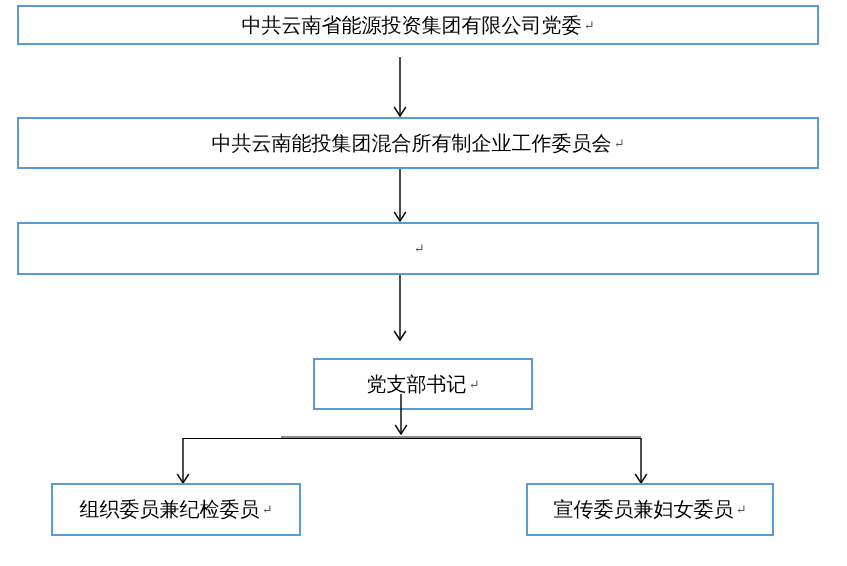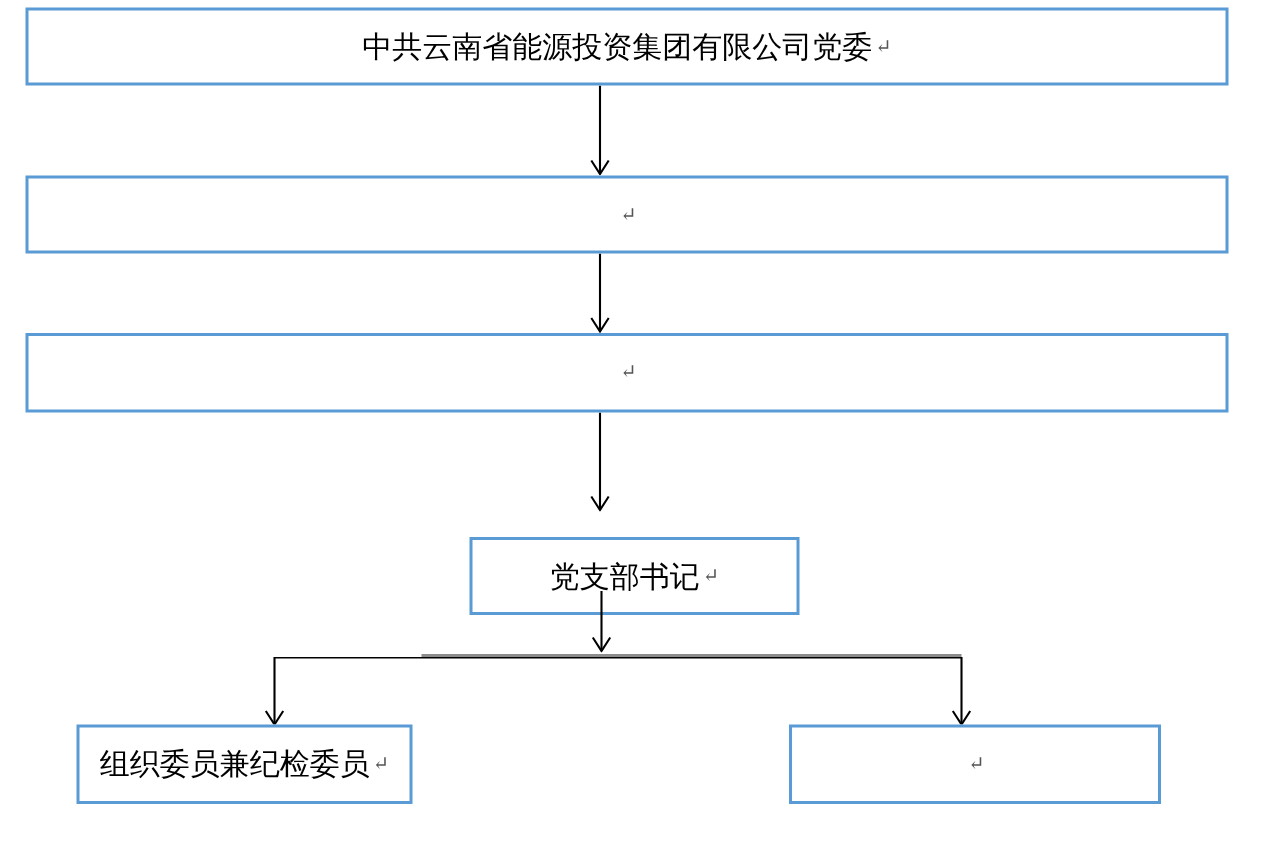"中共云南省能源投资集团有限公司党委" #box1 { height: 52px -> 40px }
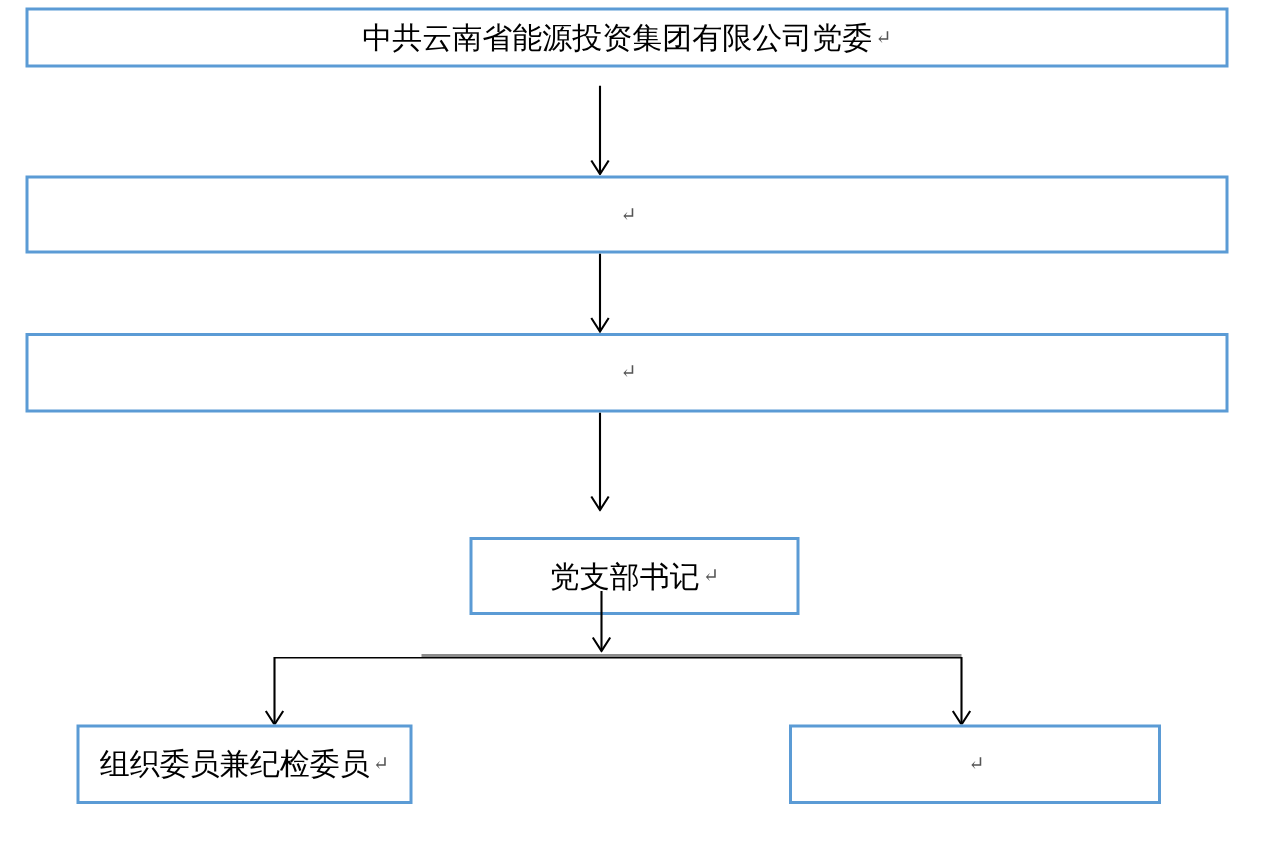"中共云南能投集团混合所有制企业工作委员会" span { html: none -> <span>中共云南能投集团混合所有制企业工作委员会</span> }
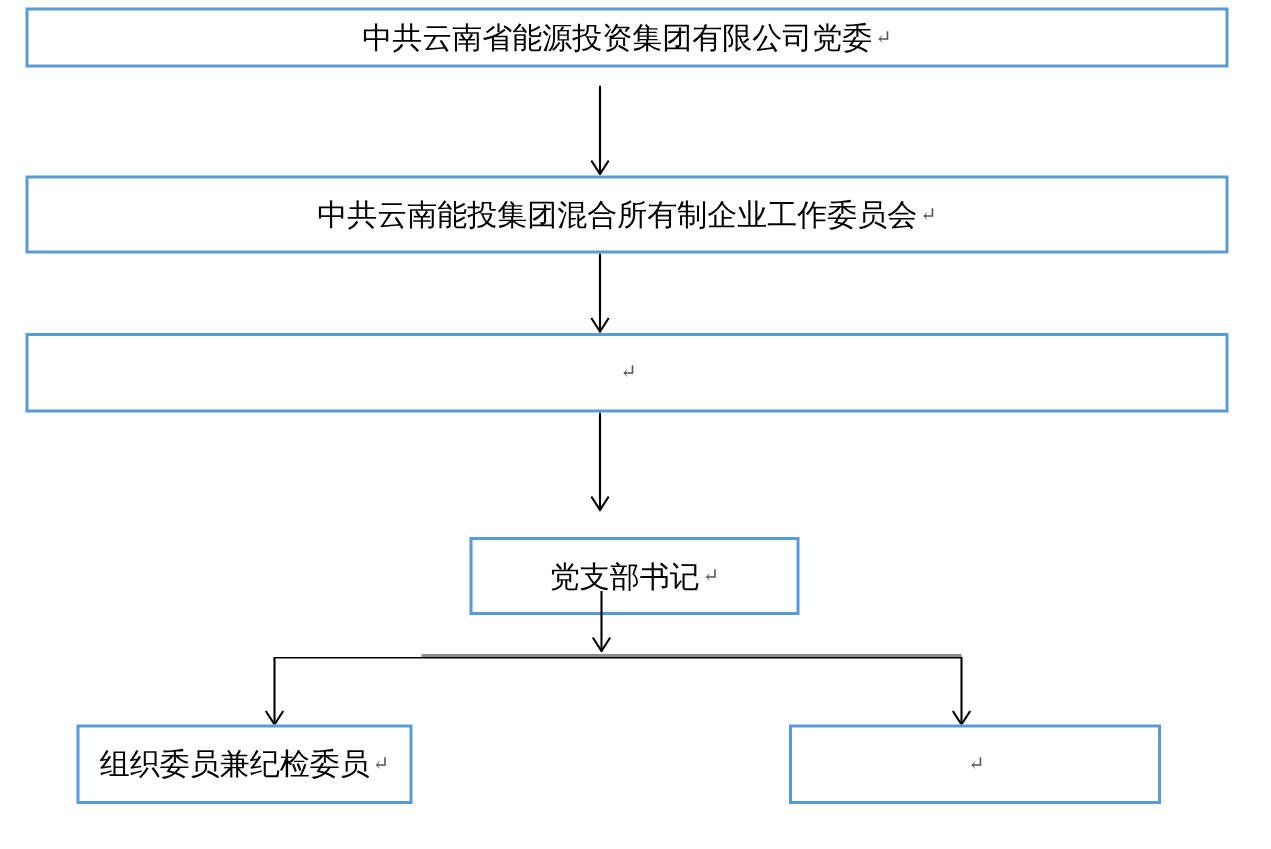"组织委员兼纪检委员" #box5 { width: 224px -> 250px }
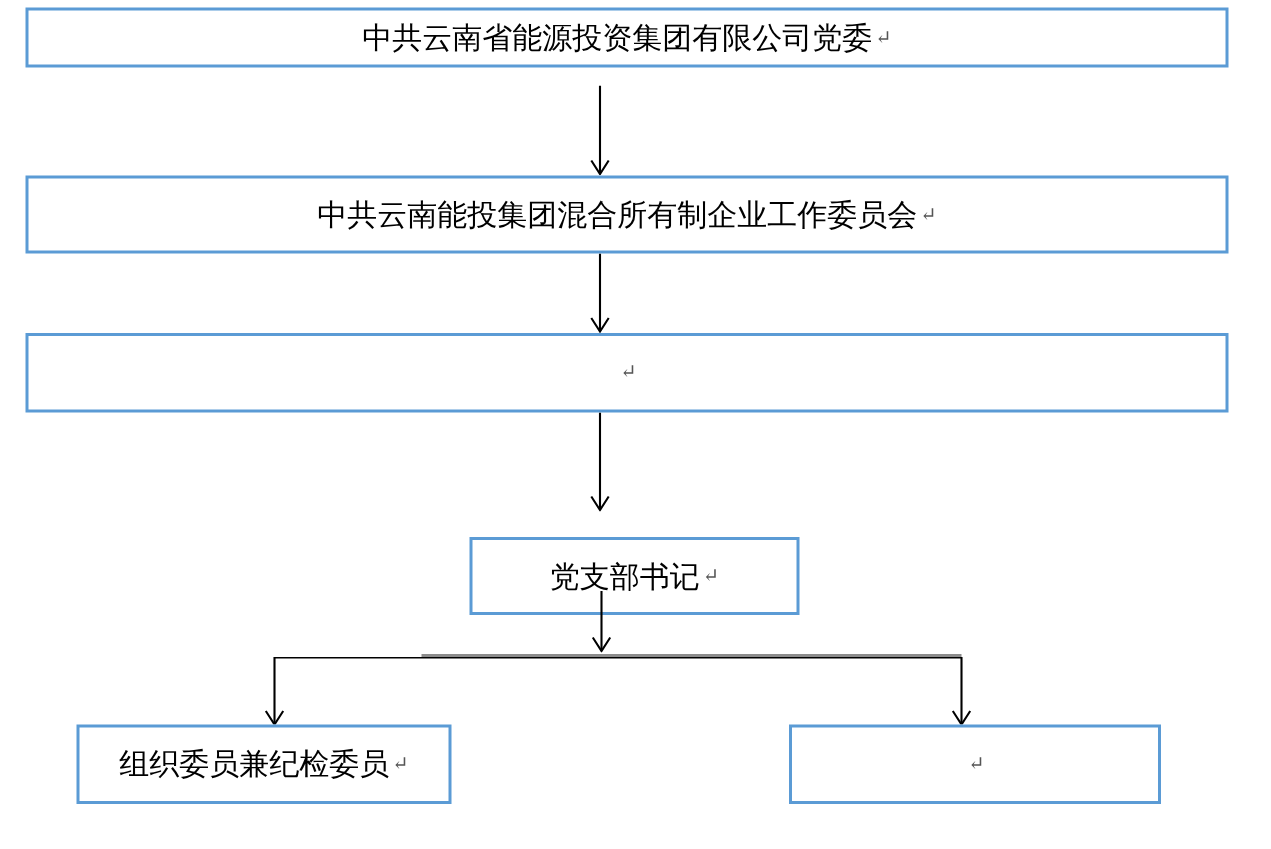"宣传委员兼妇女委员" span { html: none -> <span>宣传委员兼妇女委员</span> }
